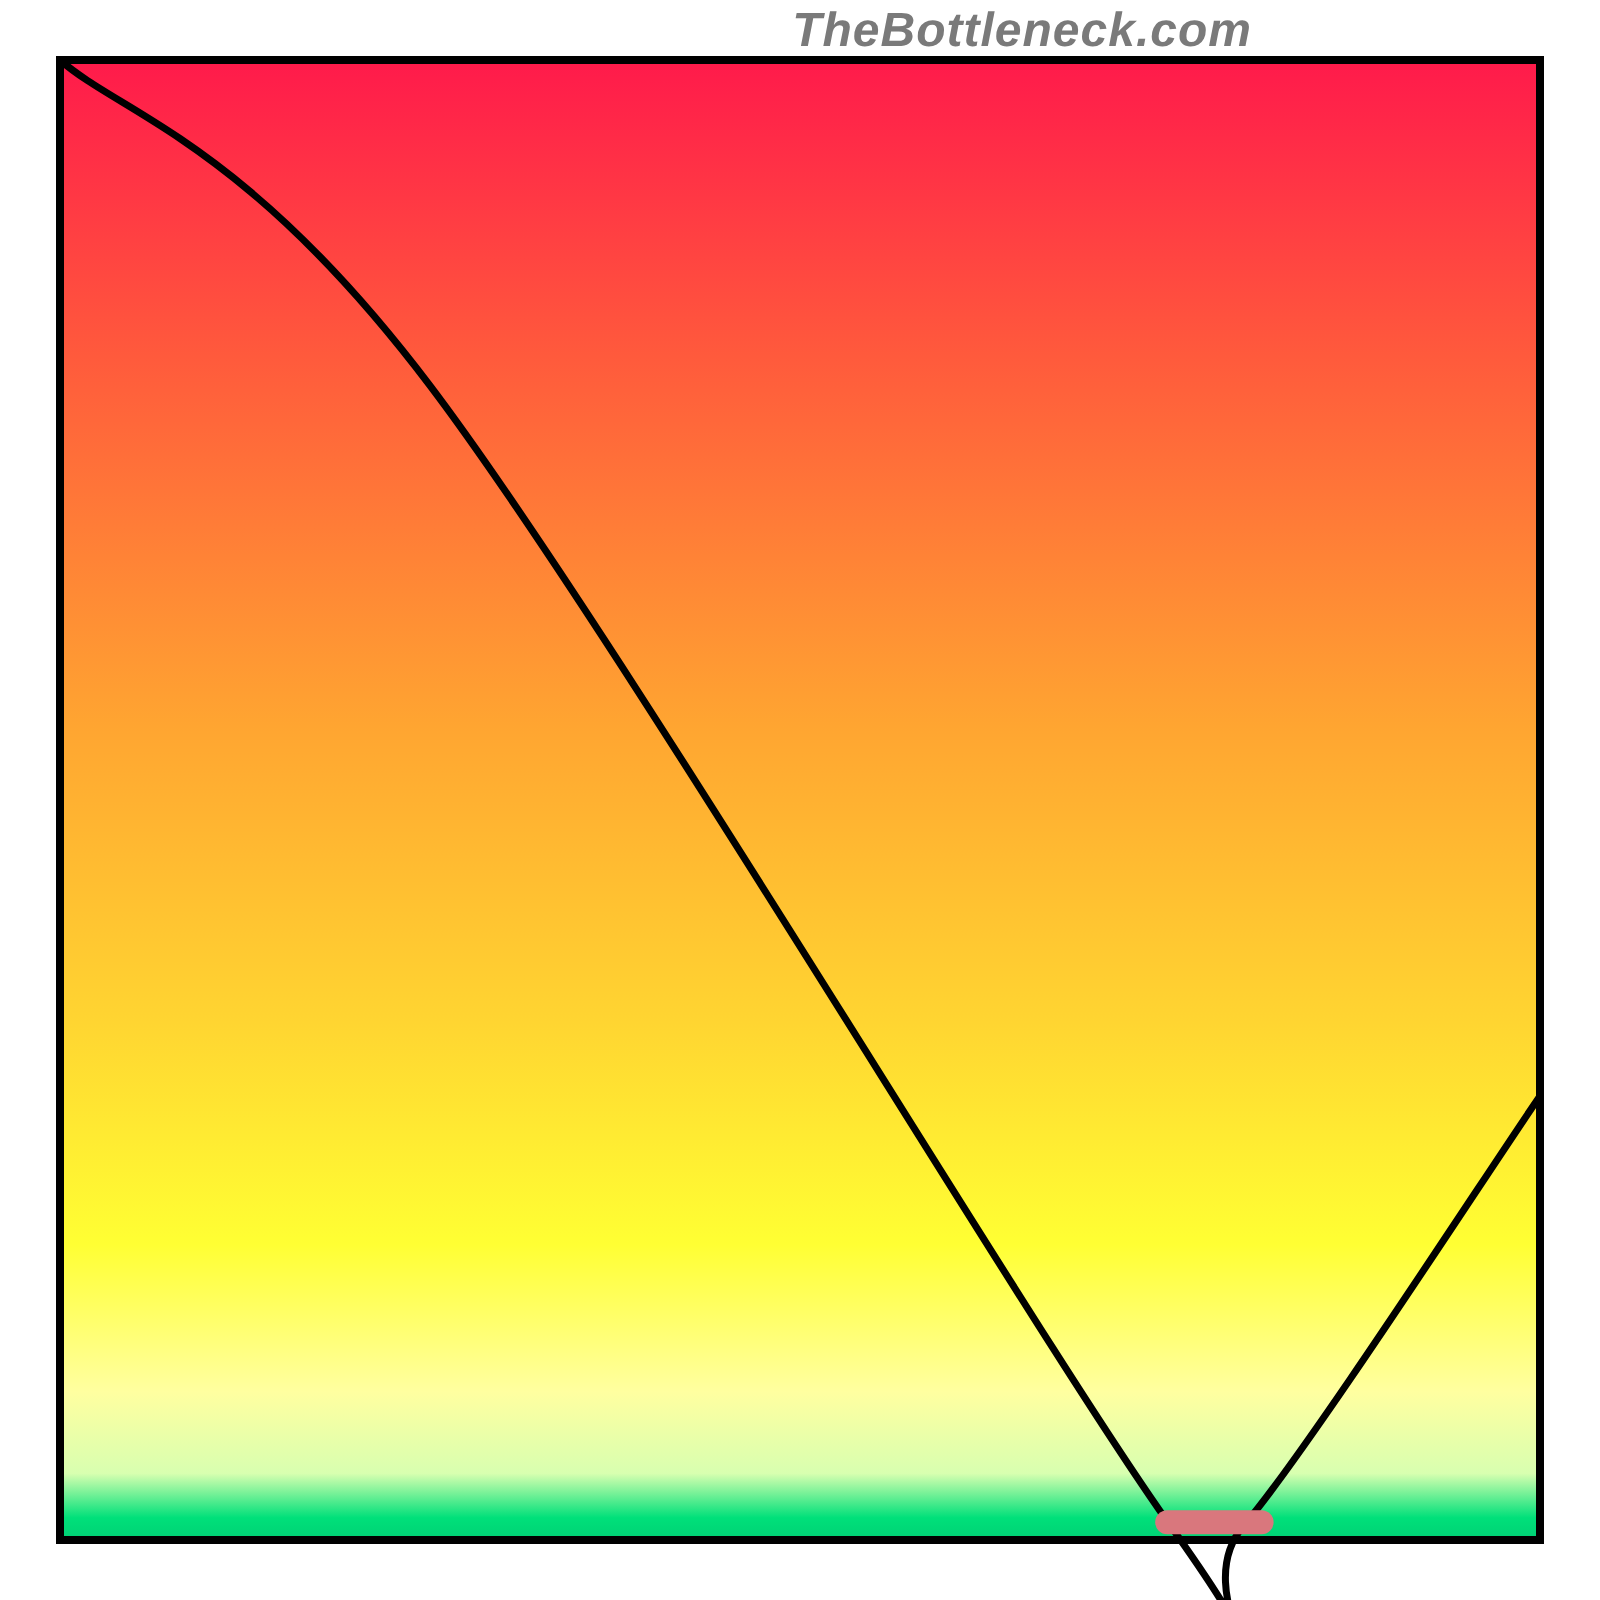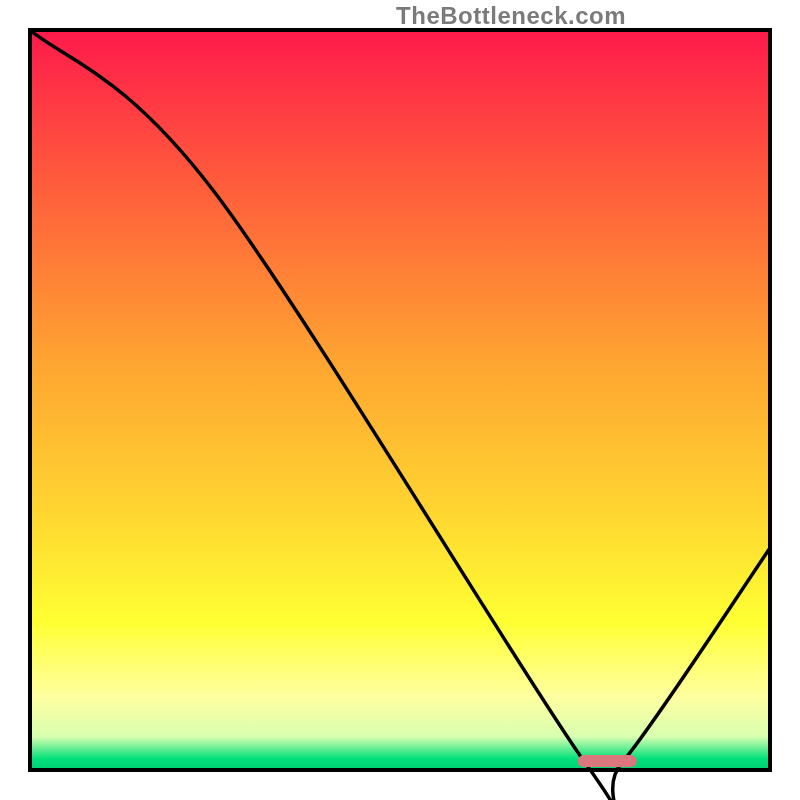"TheBottleneck.com" .frame { font-style: none -> italic }
